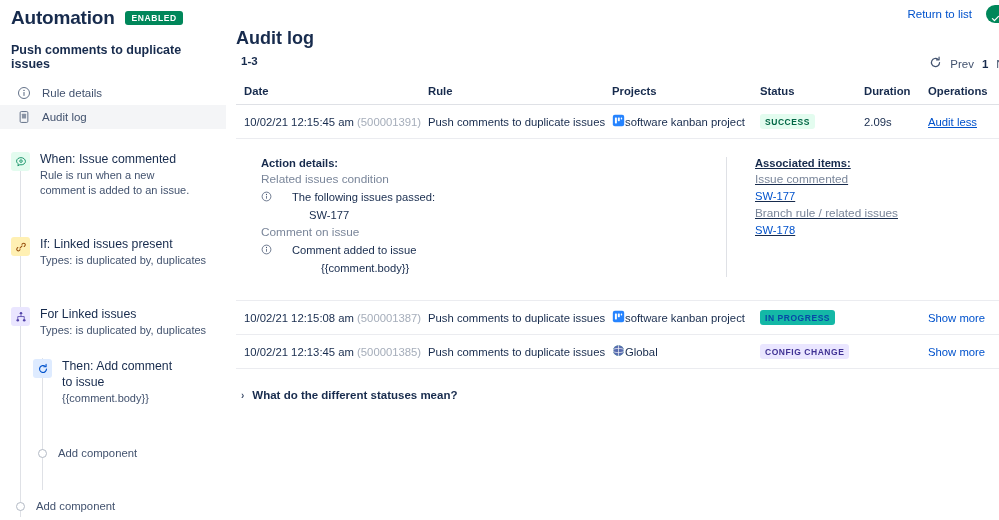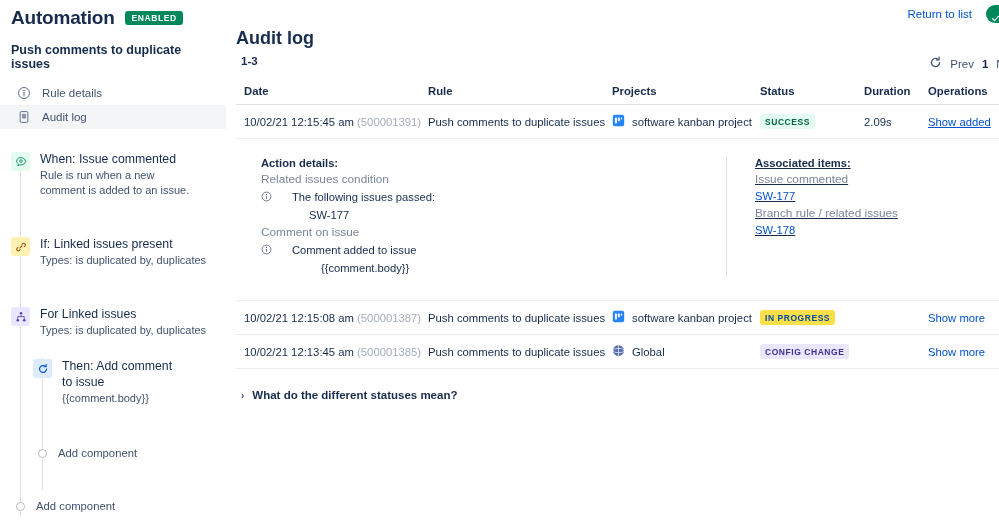"software kanban project" .proj-cell { gap: 7px -> none }
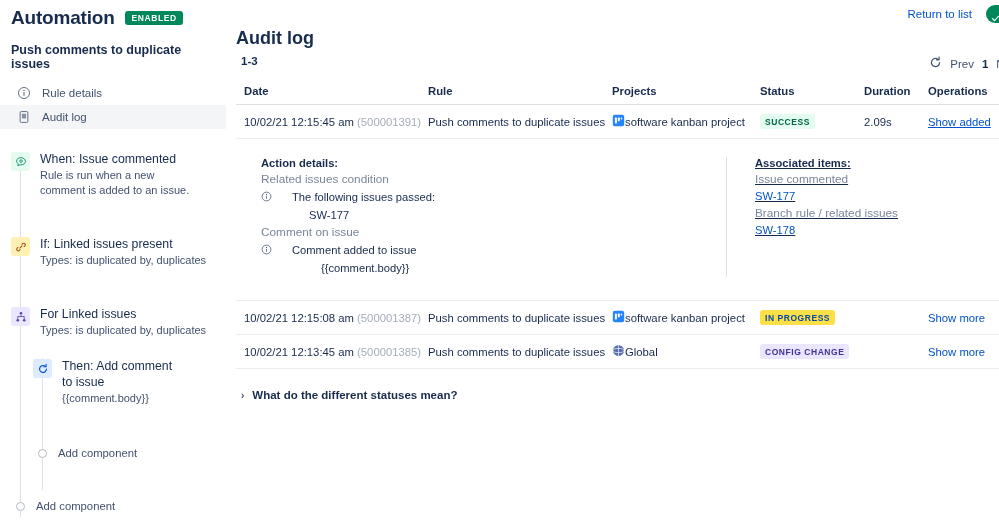"Show added" span.op-link { text: Show added -> Audit less }
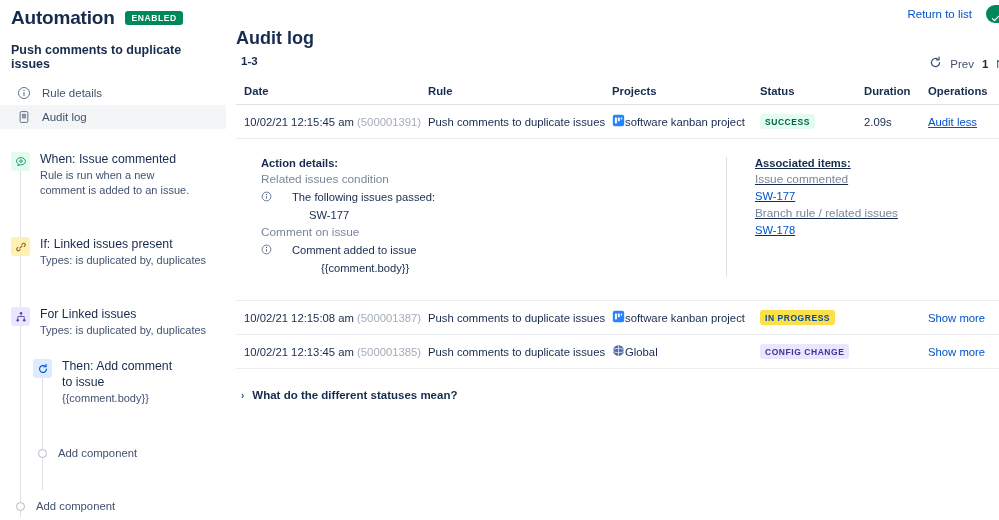"IN PROGRESS" .badge-progress { background: #fde047 -> #14b8a6 }
